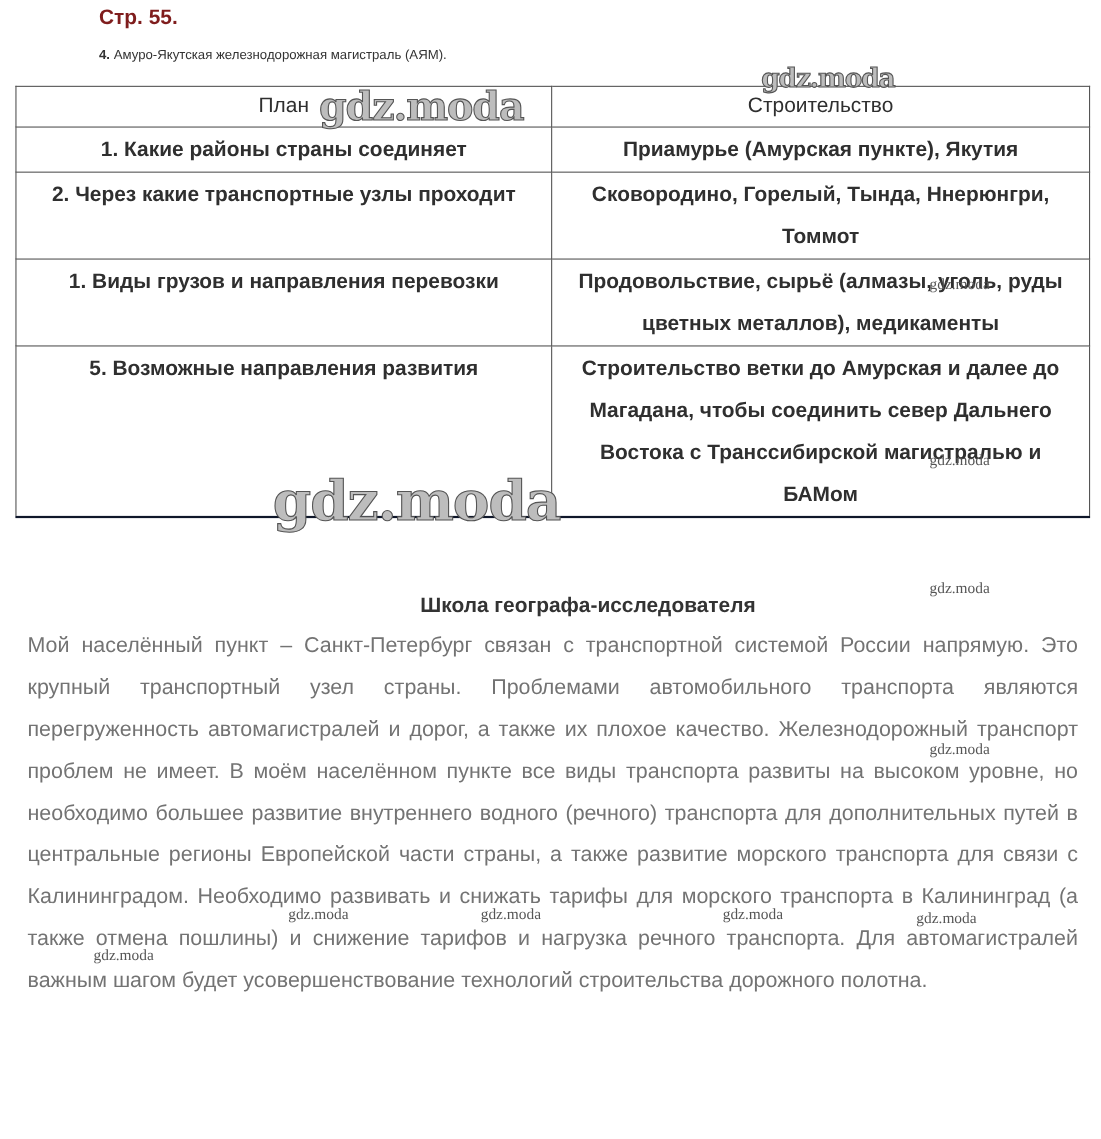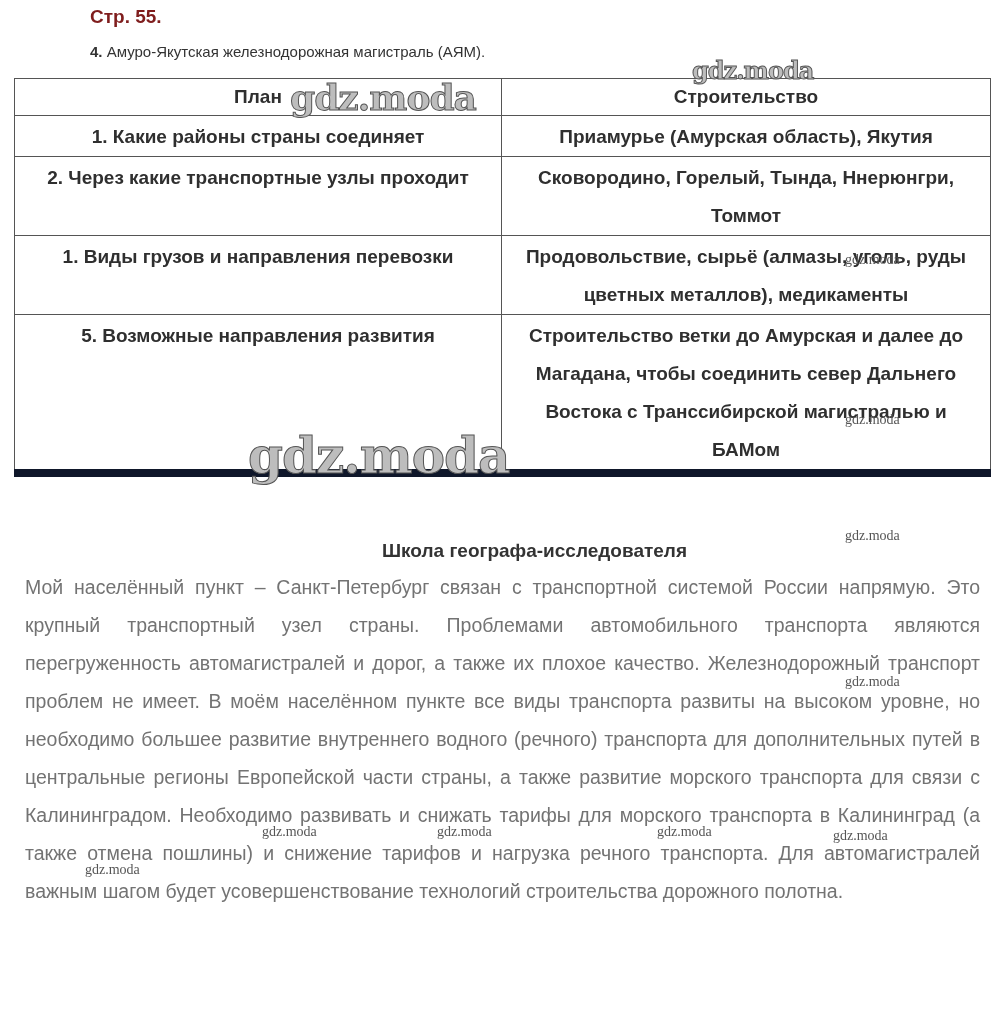"4. Амуро-Якутская железнодорожная" .task-title { font-size: 15px -> 12px }
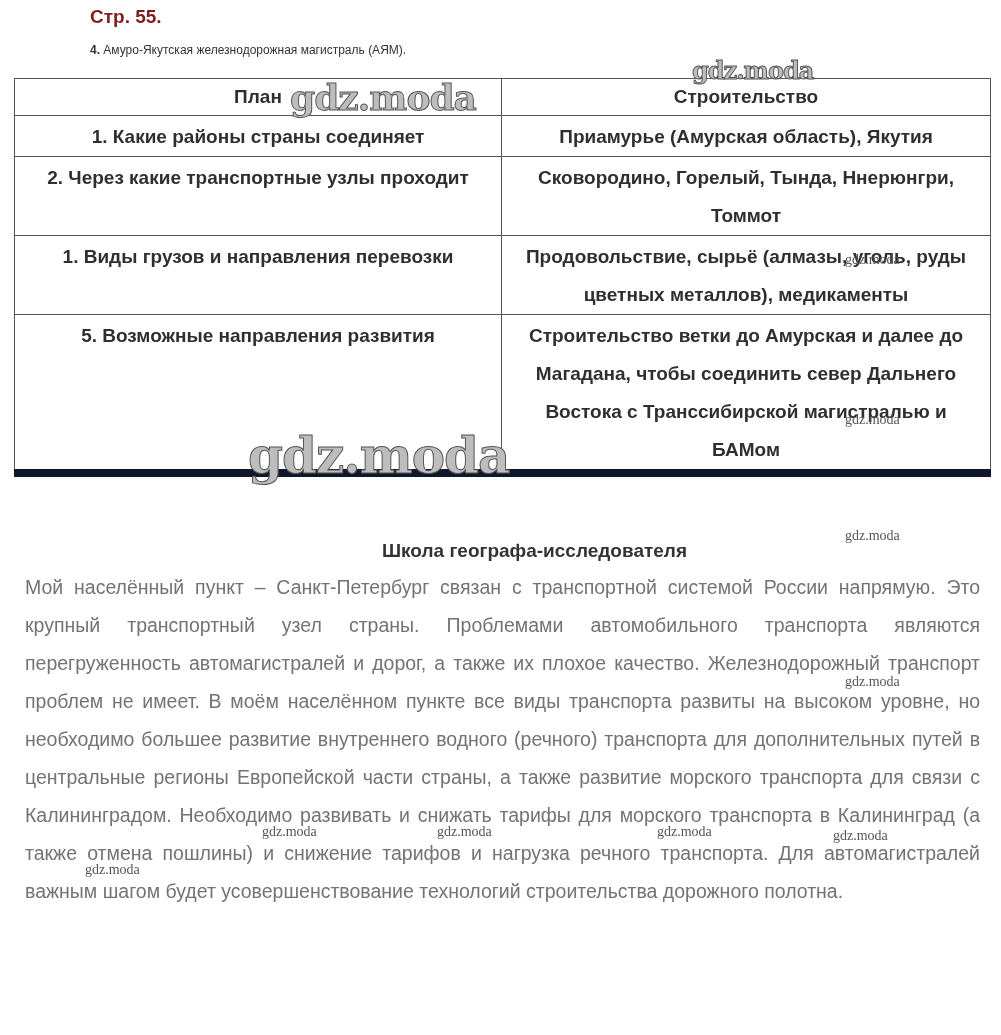"План" table.plan th { font-weight: bold -> normal }
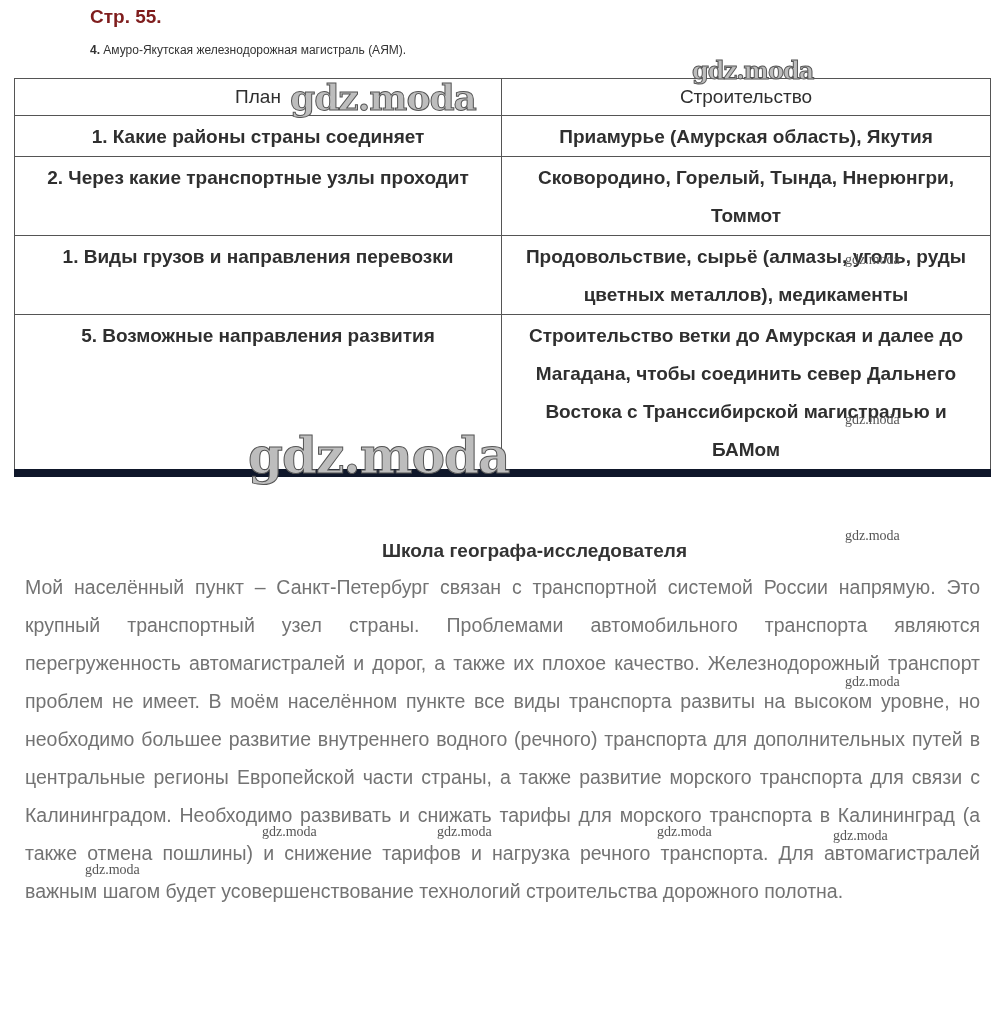"Приамурье (Амурская область), Якутия" td { text: область -> пункте }
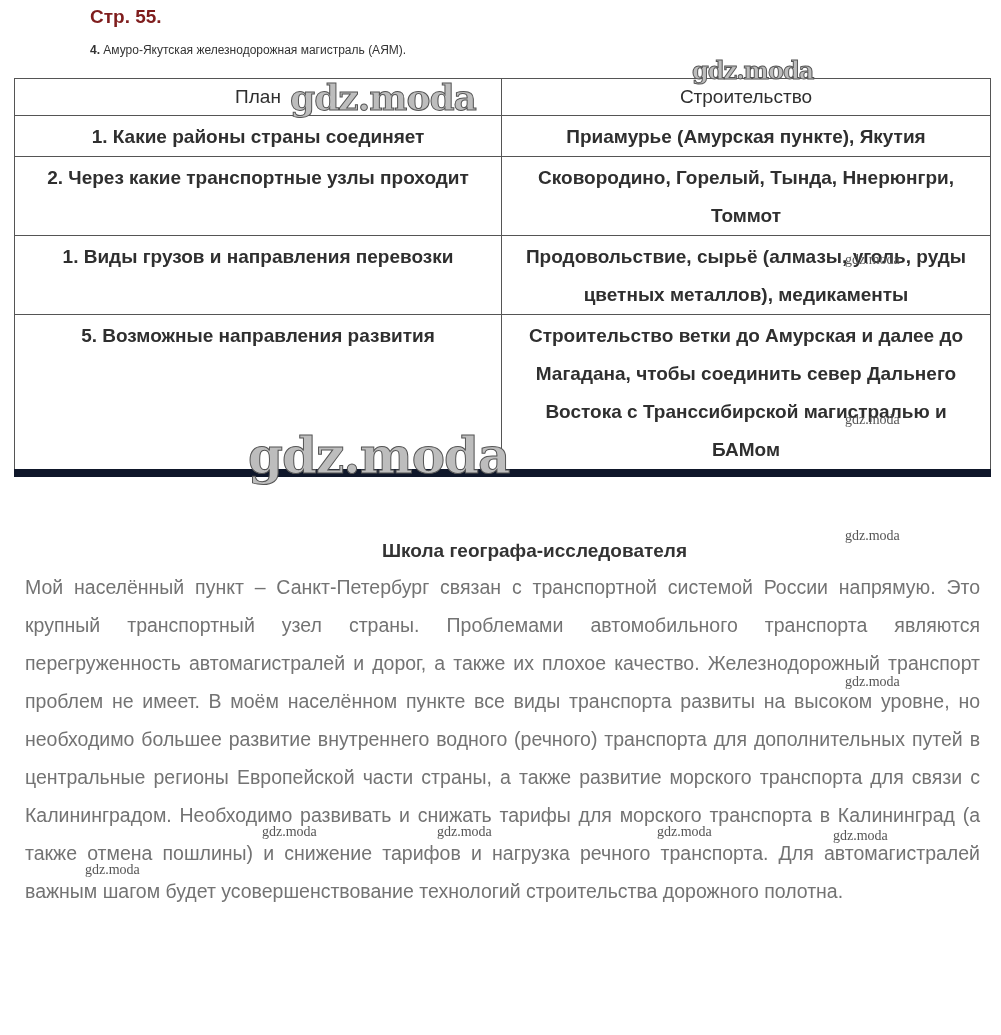"5. Возможные направления развития" table.plan tr:last-child td { border-bottom: 8px solid #0f172a -> 2px solid #0f172a }
